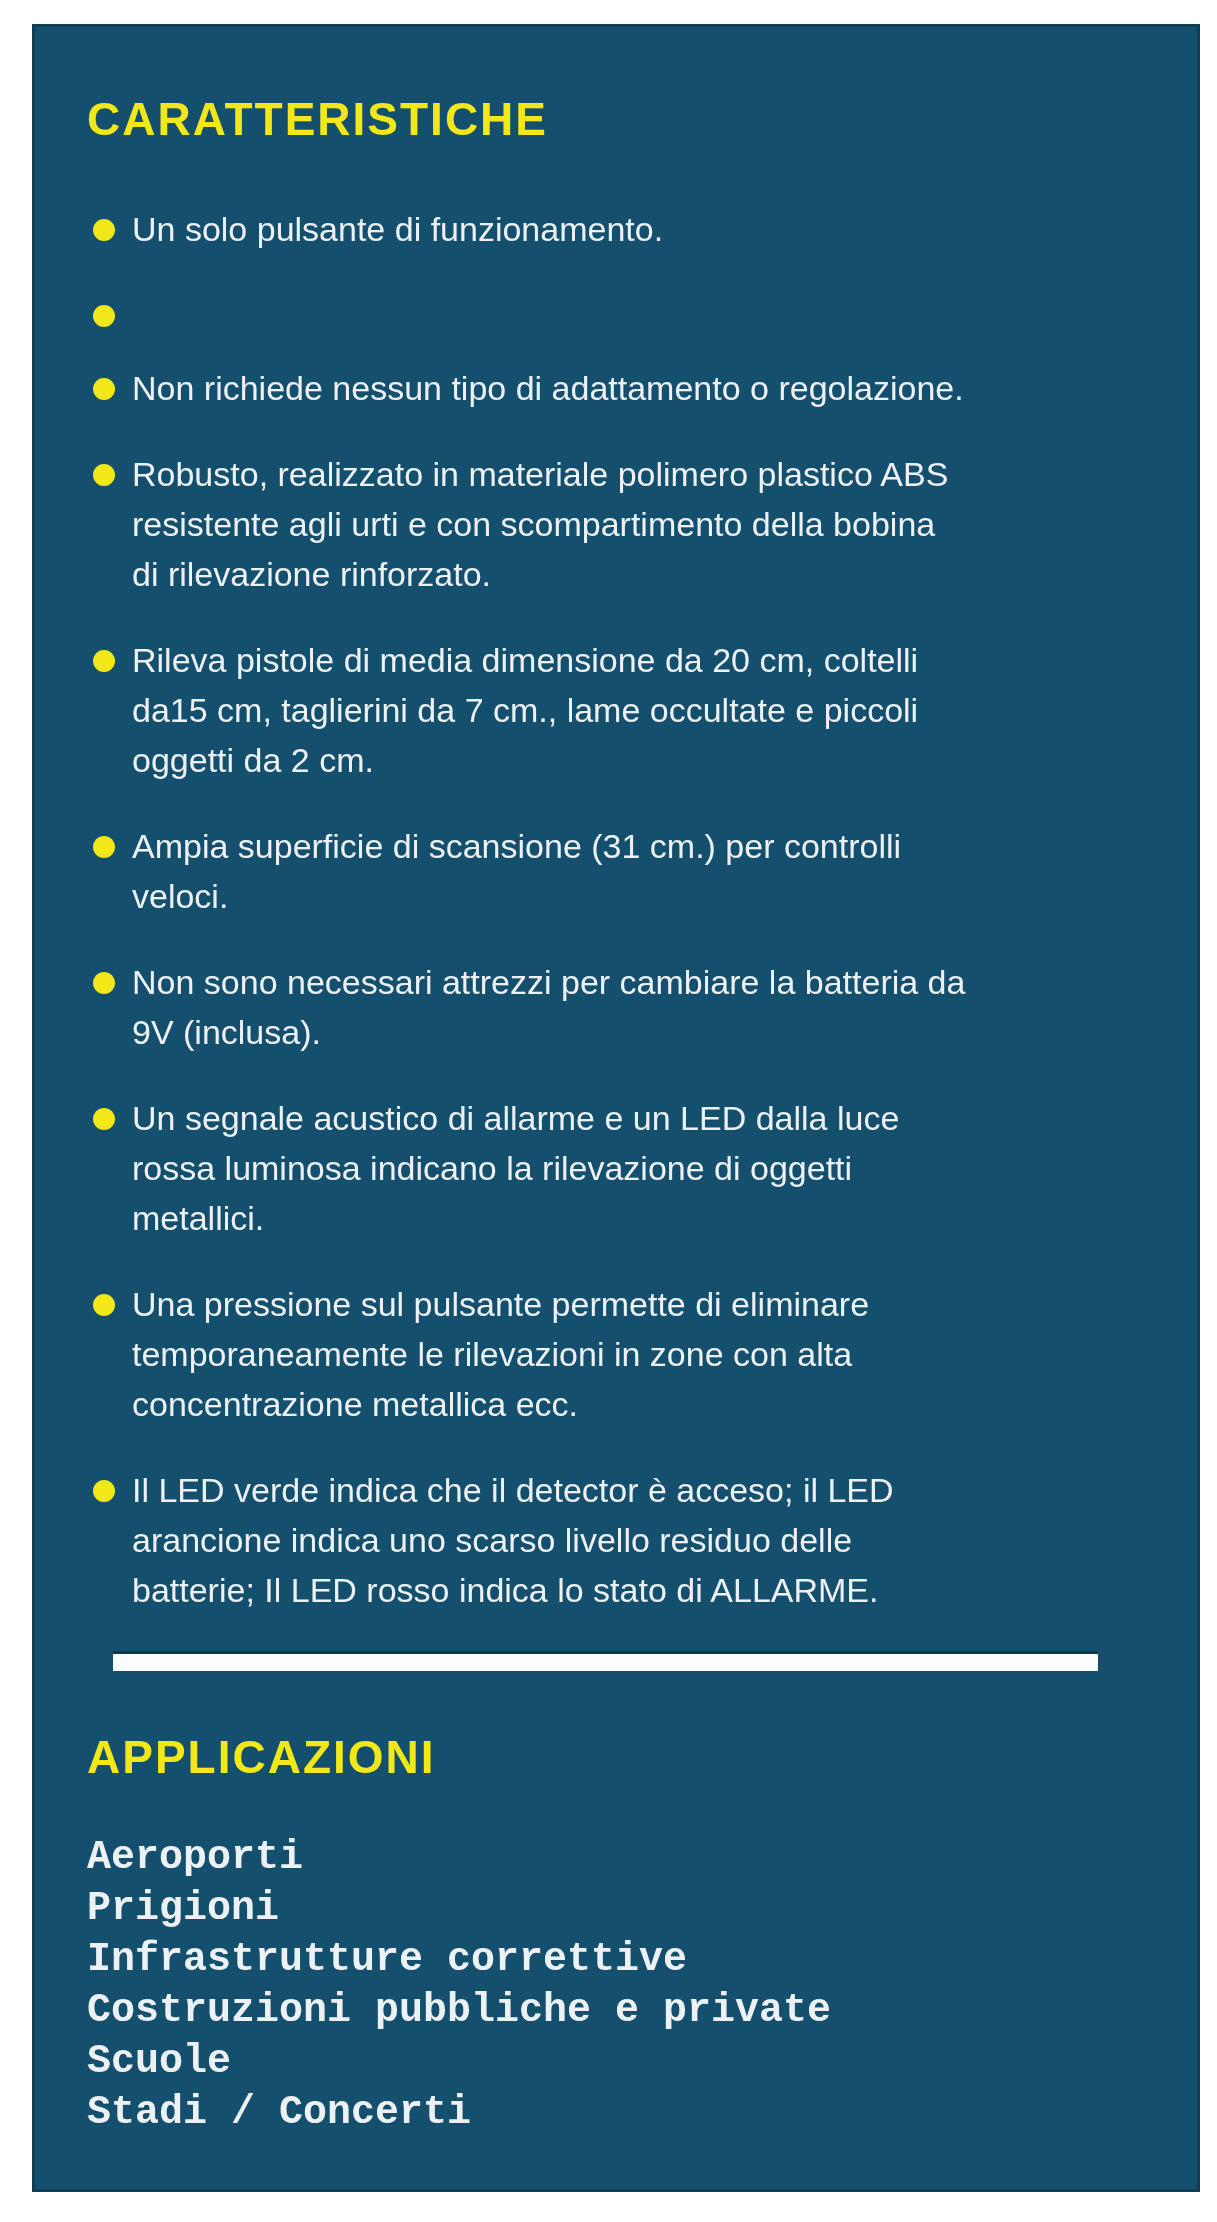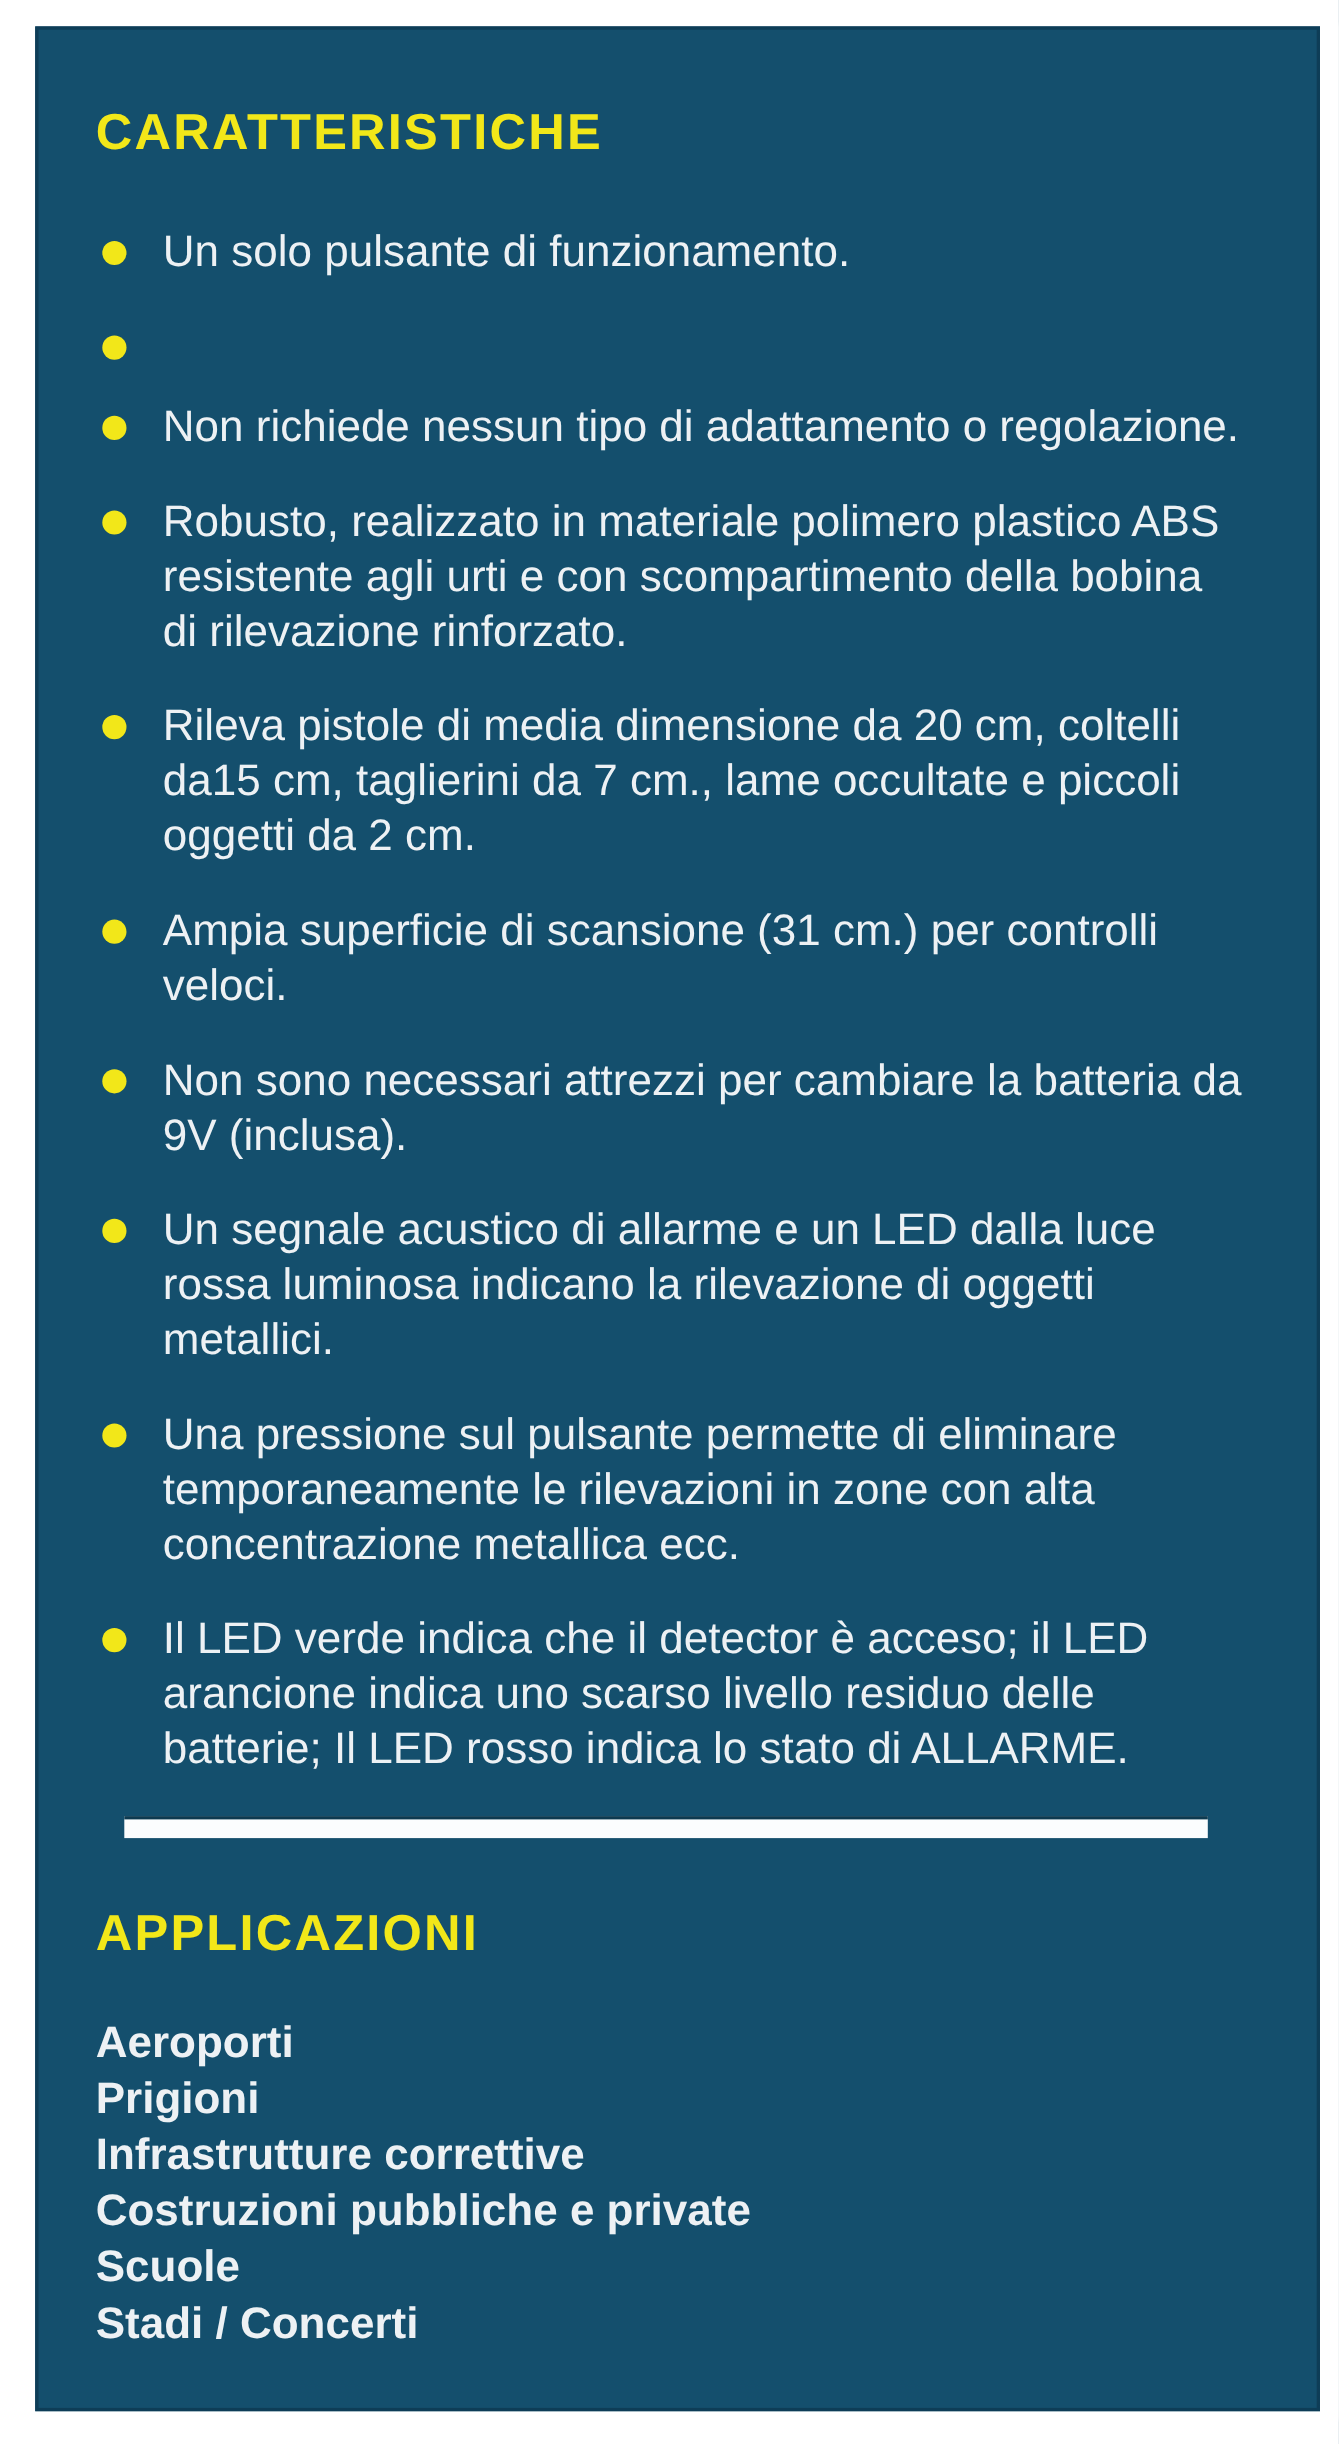"Un solo pulsante di funzionamento." li.bullet-item { font-size: 40px -> 34px; gap: 16px -> none }
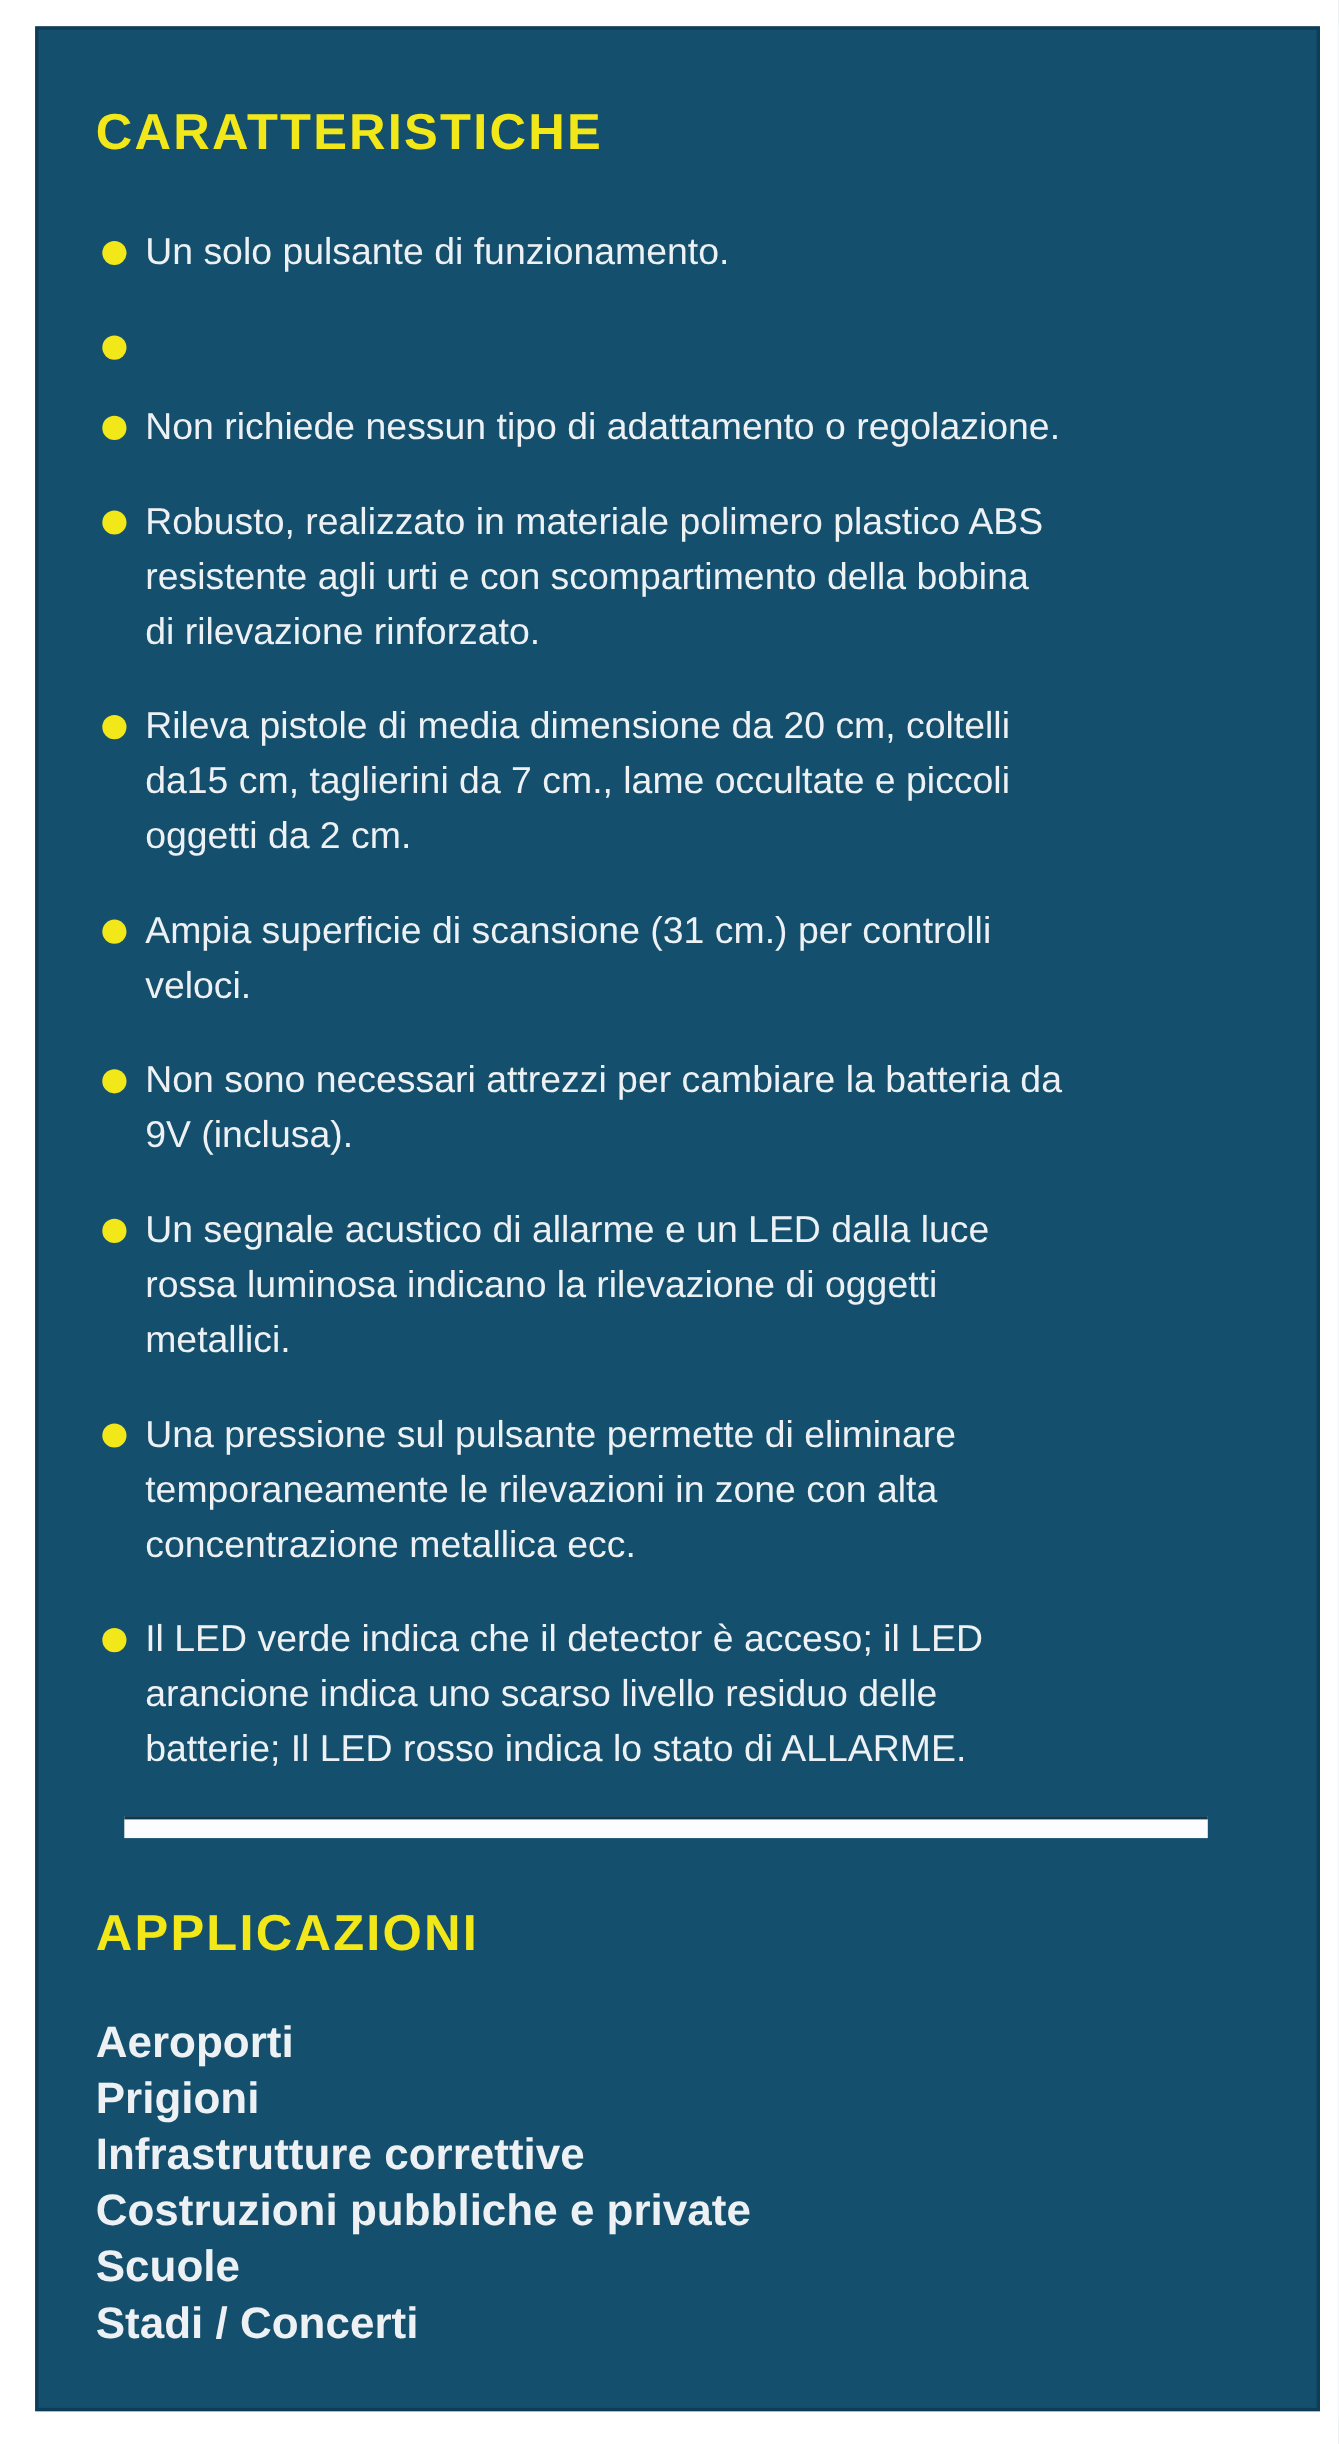"Aeroporti" .app-item { font-family: none -> Liberation Mono, monospace }
